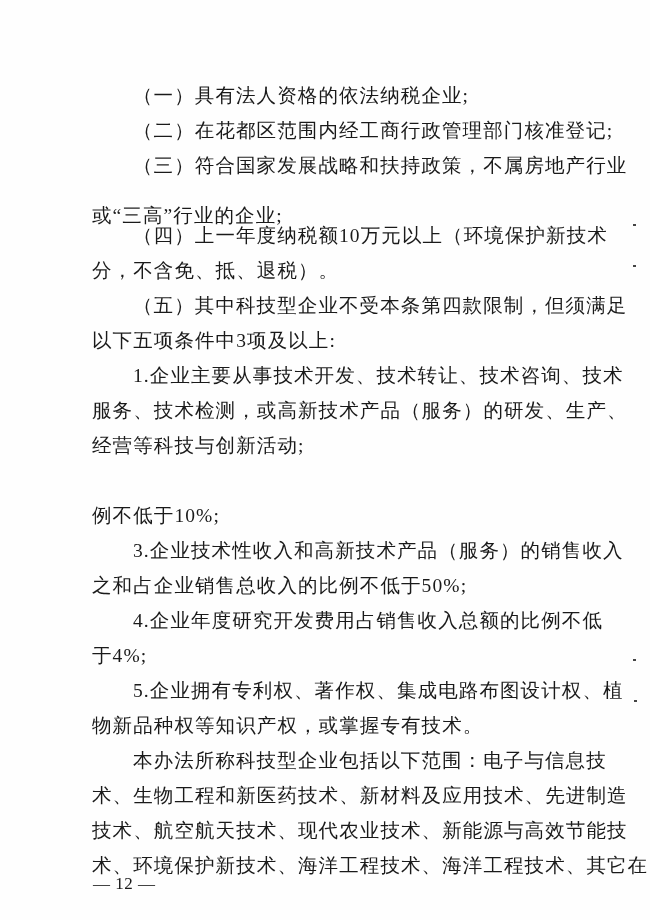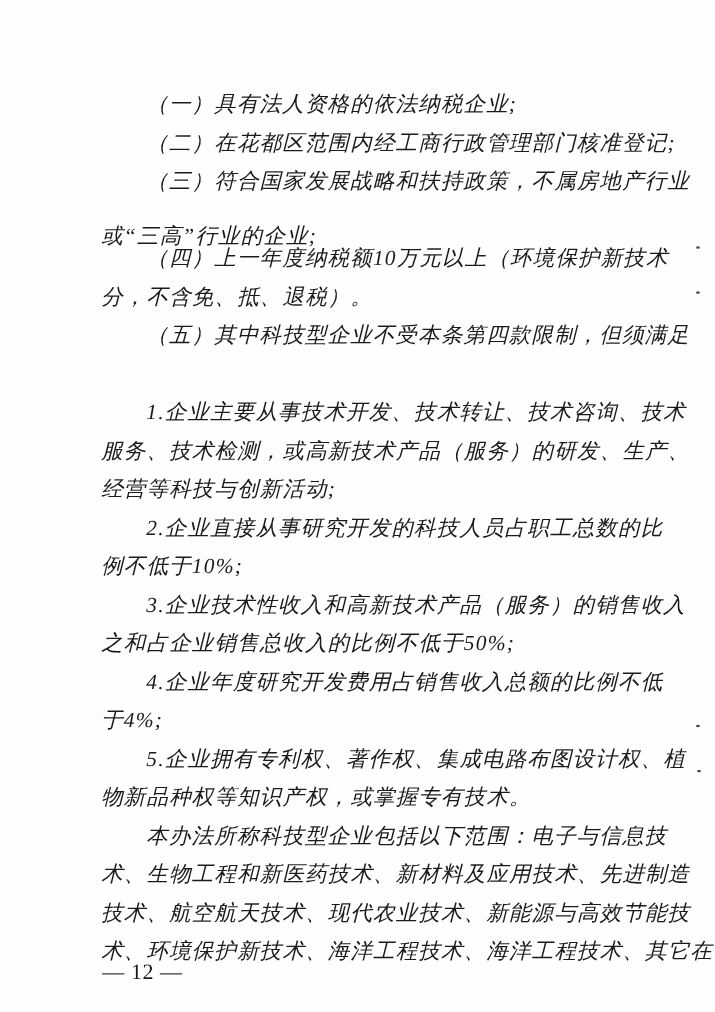"（一）具有法人资格的依法纳税企业;" .line { font-style: italic -> none }
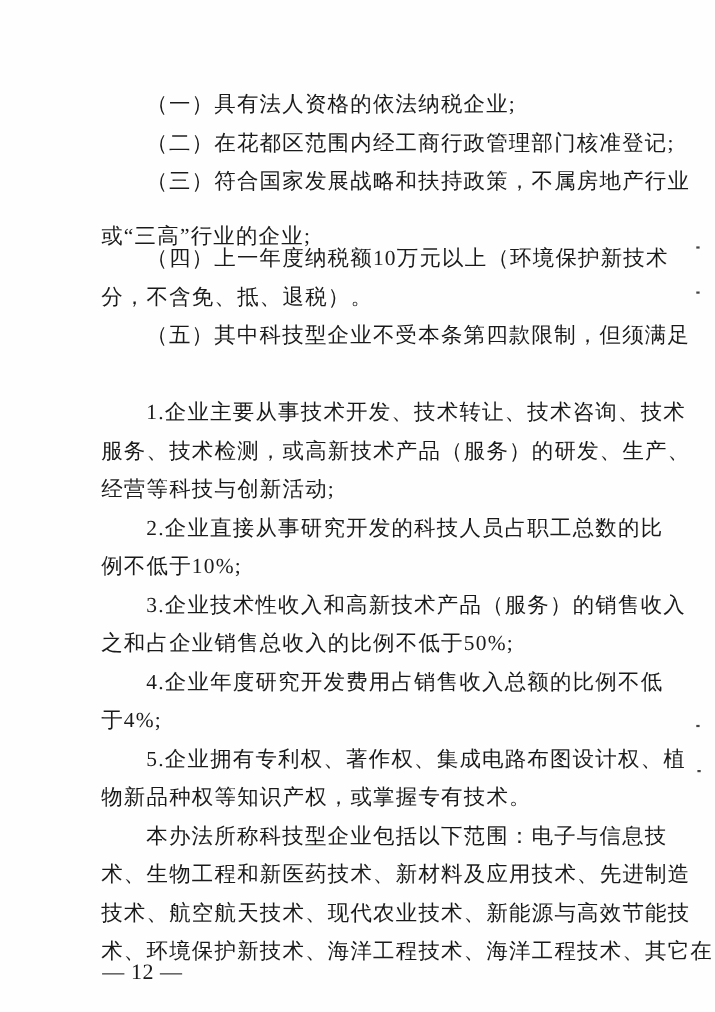"以下五项条件中3项及以上:" div.line { html: none -> <div>以下五项条件中3项及以上:</div> }
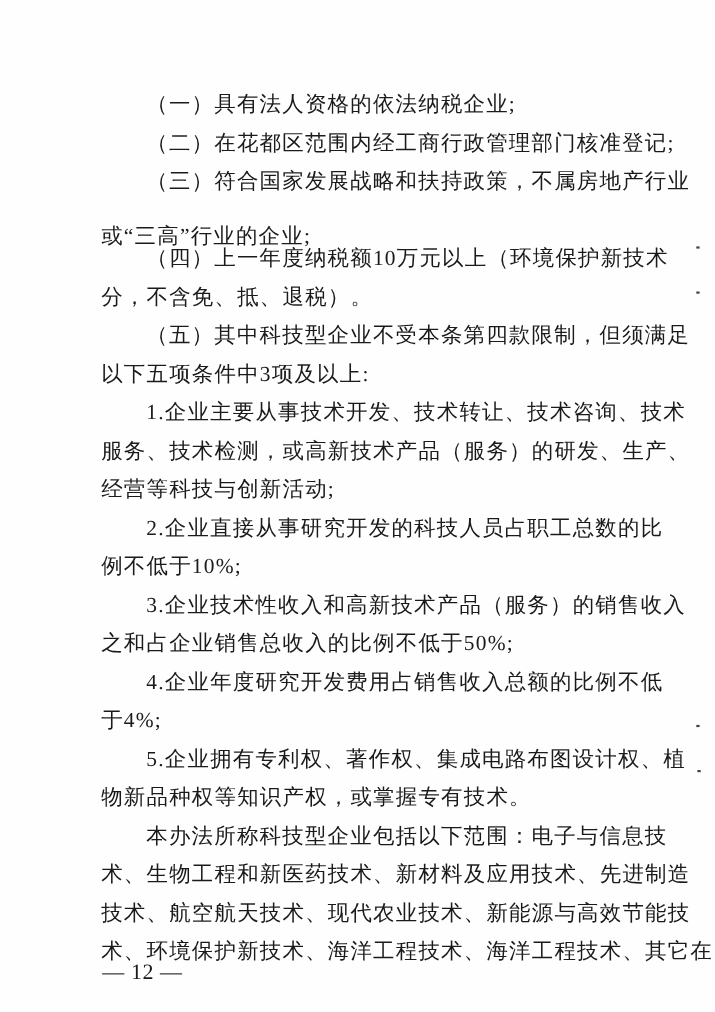"2.企业直接从事研究开发的科技人员占职工总数的比" div.line { html: <div>2.企业直接从事研究开发的科技人员占职工总数的比</div> -> none }
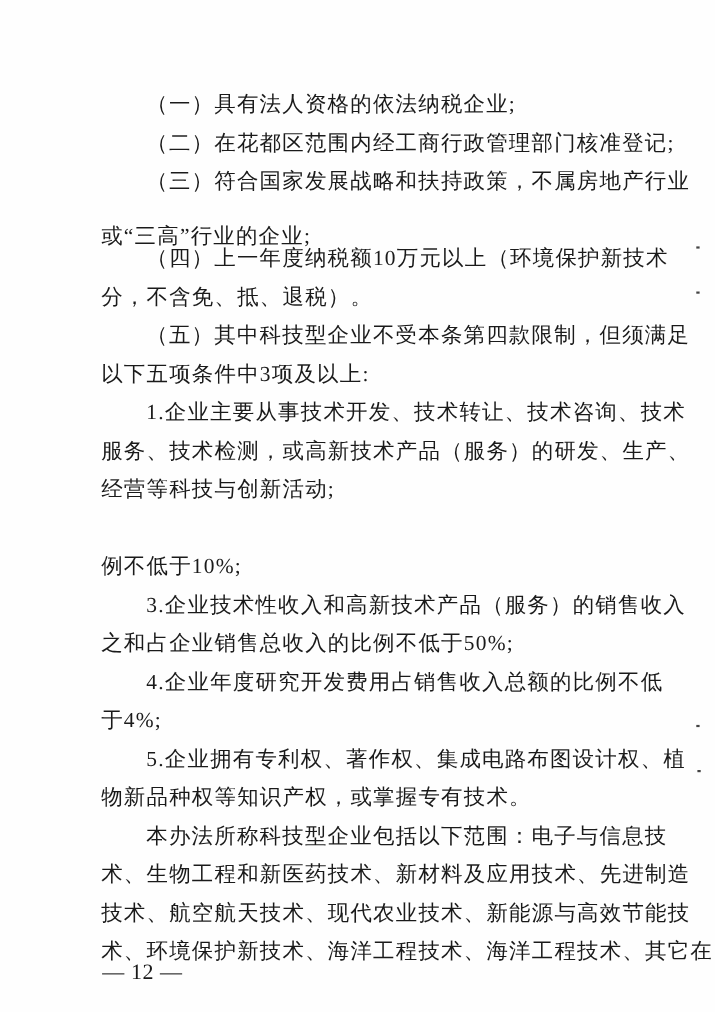"— 12 —" .page-number { font-size: 20px -> 17px }
